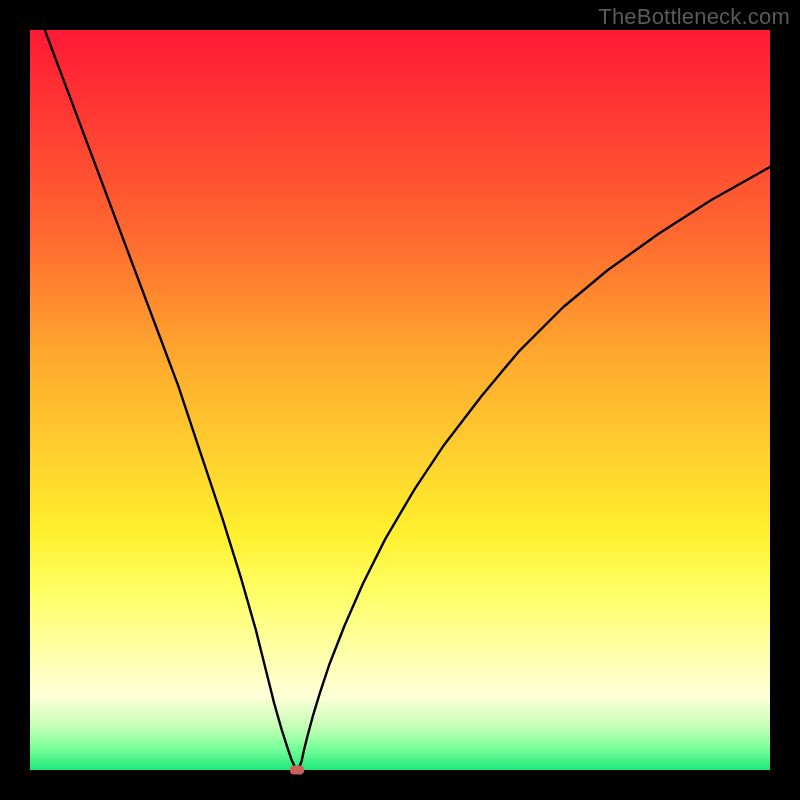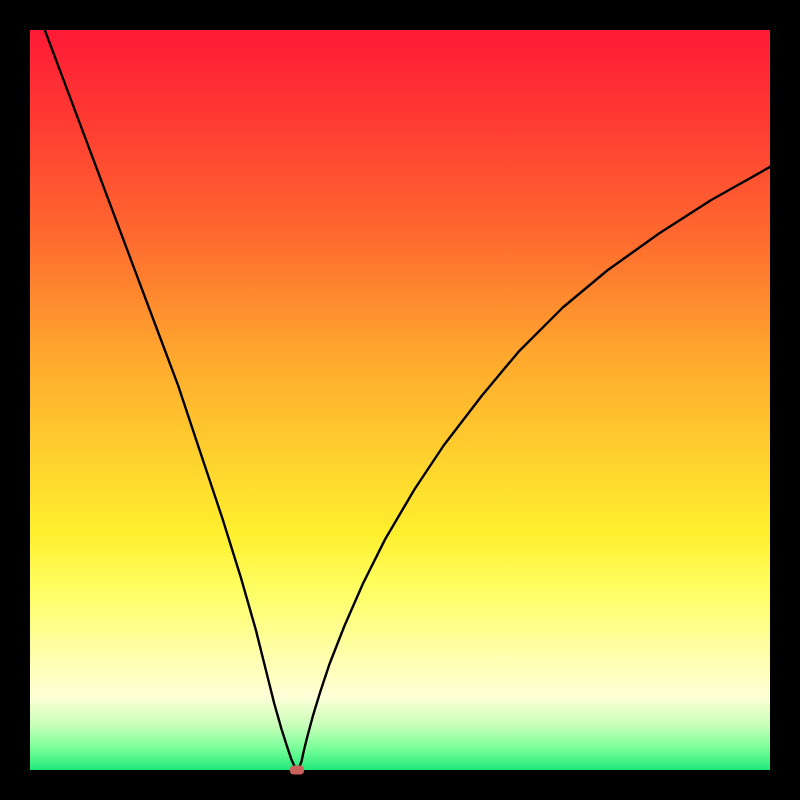"TheBottleneck.com" div.watermark { html: none -> <div>TheBottleneck.com</div> }
